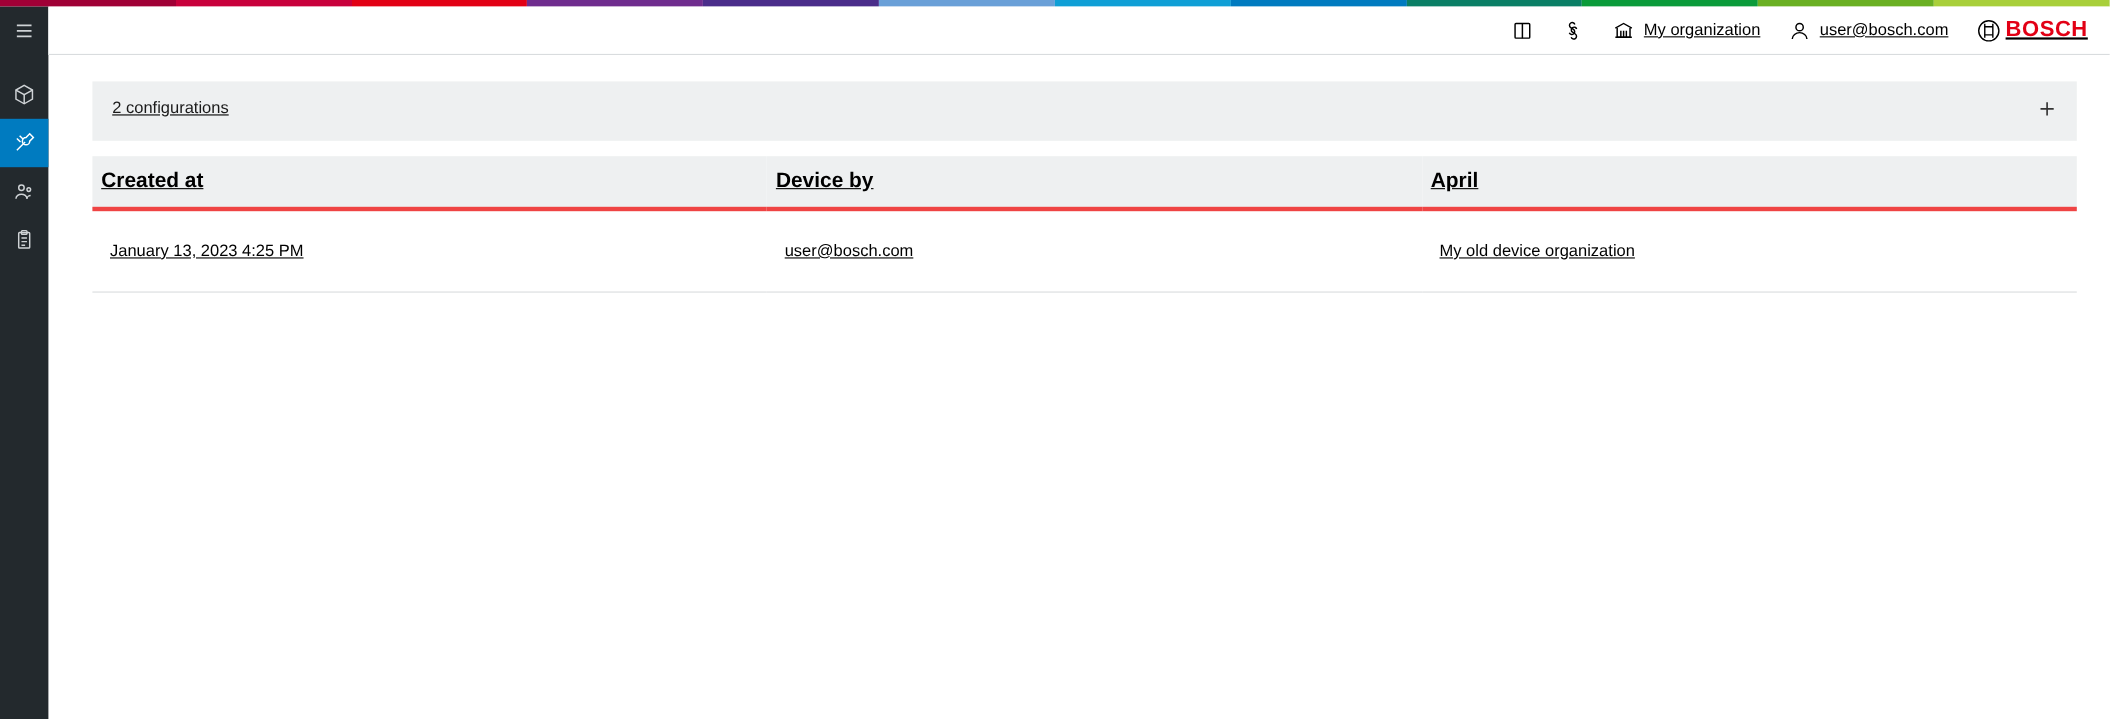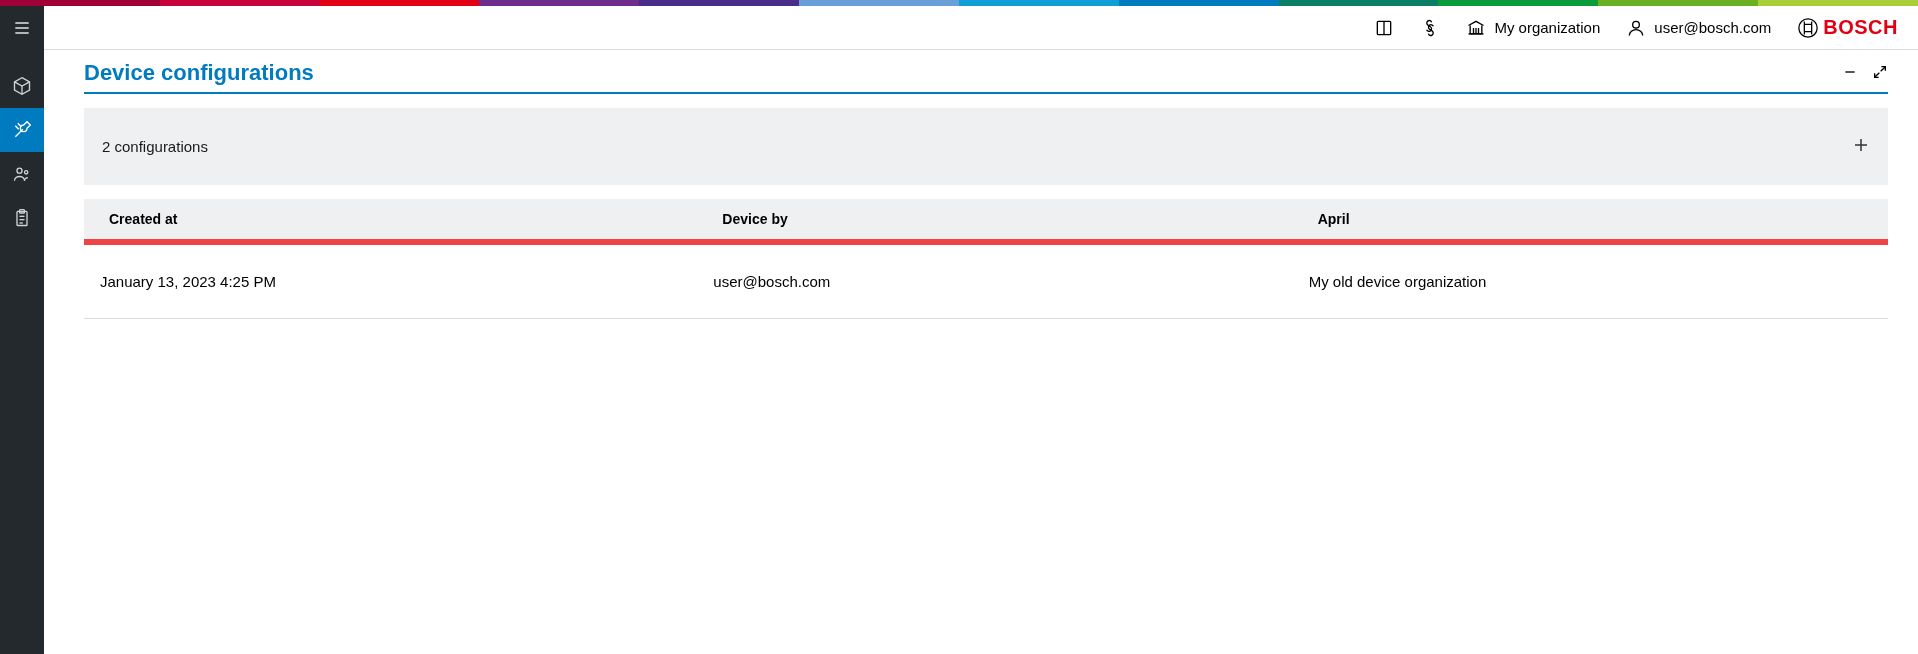"My organization" .main { text-decoration: none -> underline }
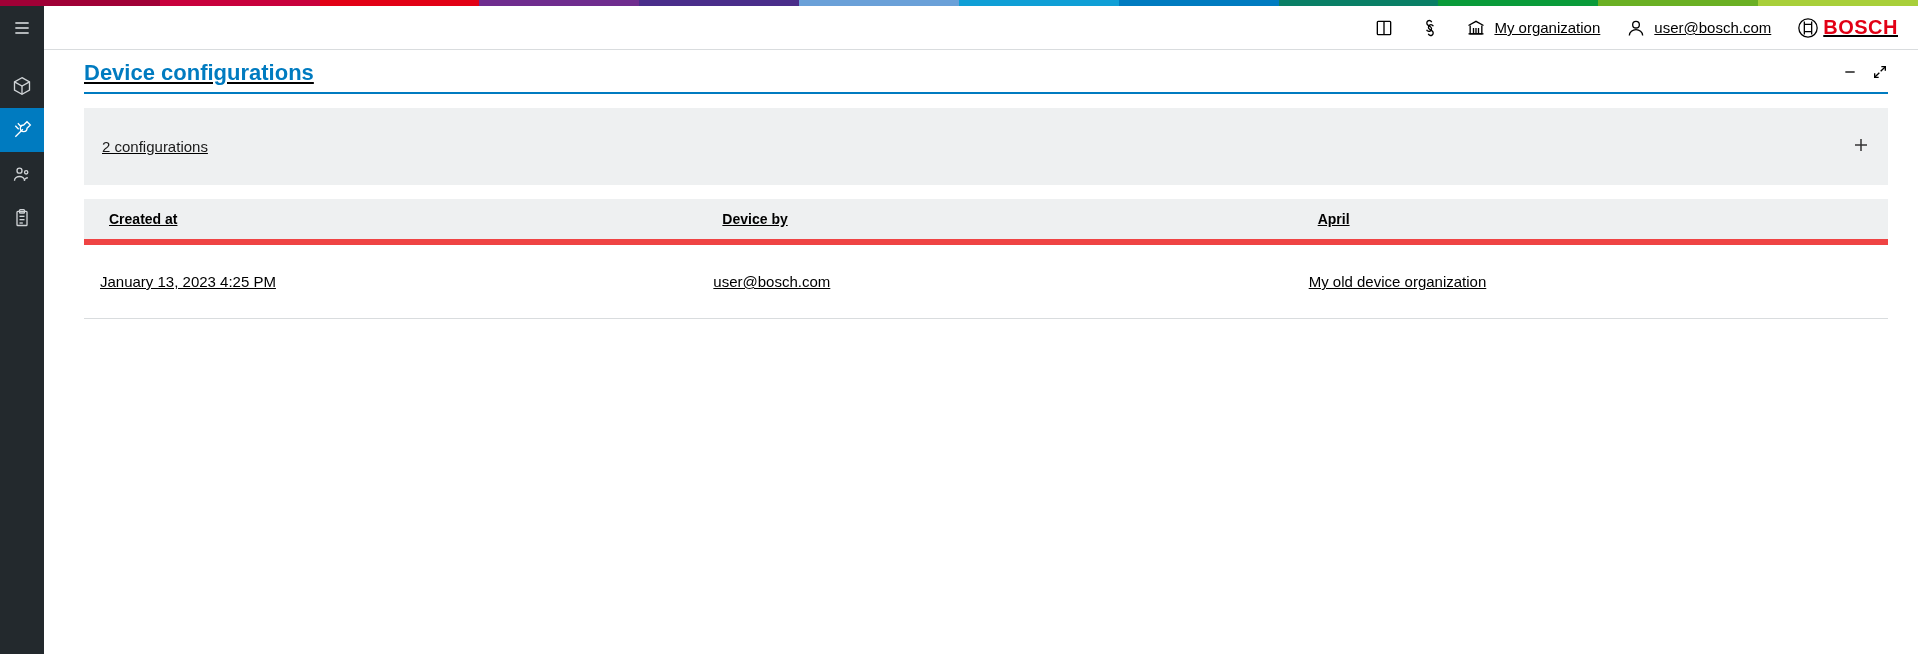"Device configurations" div.panel-header { html: <div> <h1>Device configurations</h1> <div> <span> <svg> <line></line> </svg> </span> <span> <svg> <path></path> <path></path> <line></line> <line></line> </svg> </span> </div> </div> -> none }
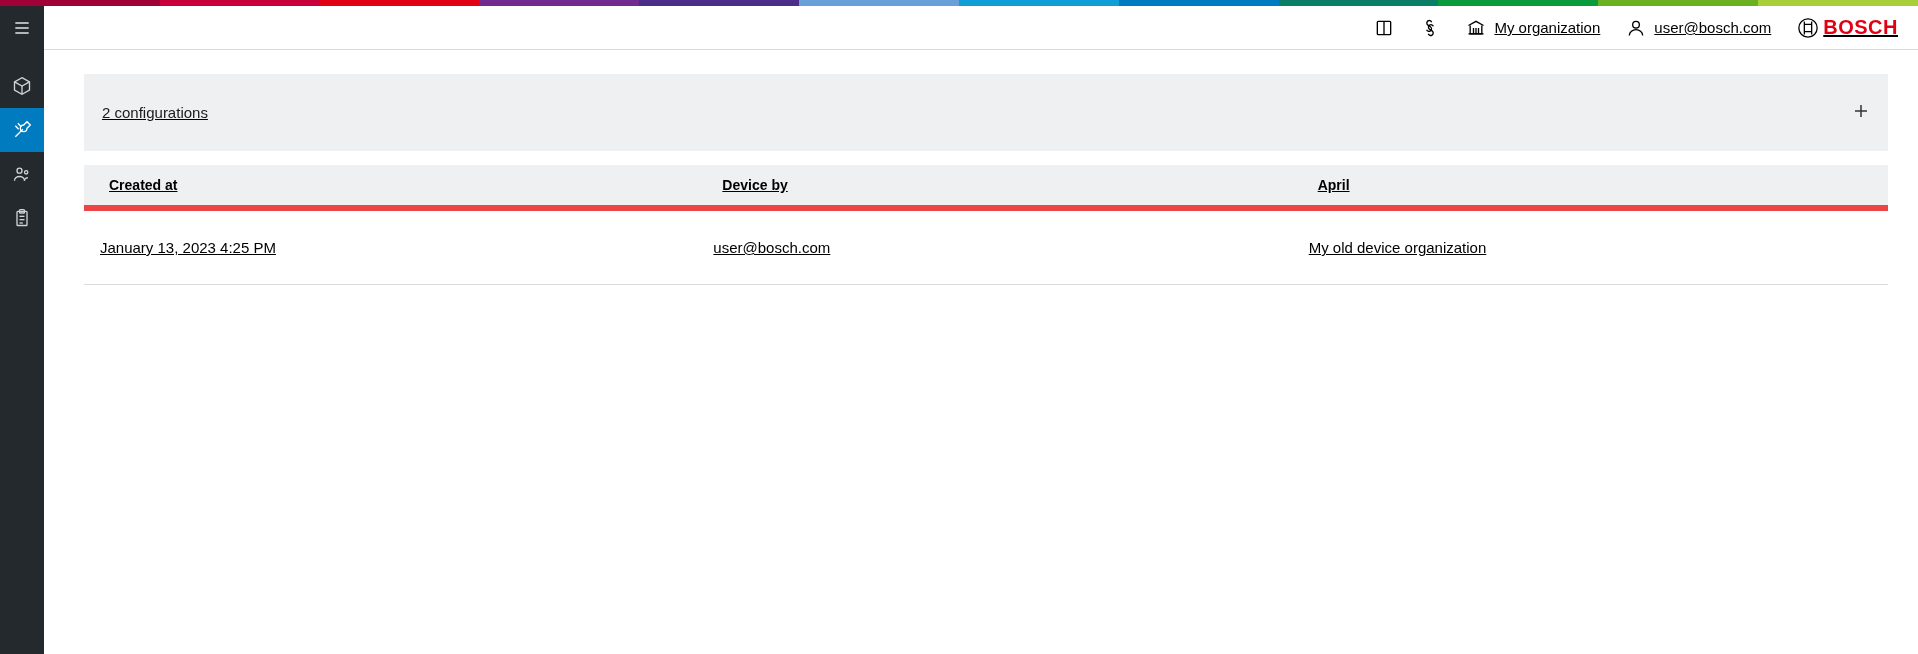"2 configurations" .count-bar { align-items: center -> none; padding: 28px 18px -> 16px 18px }
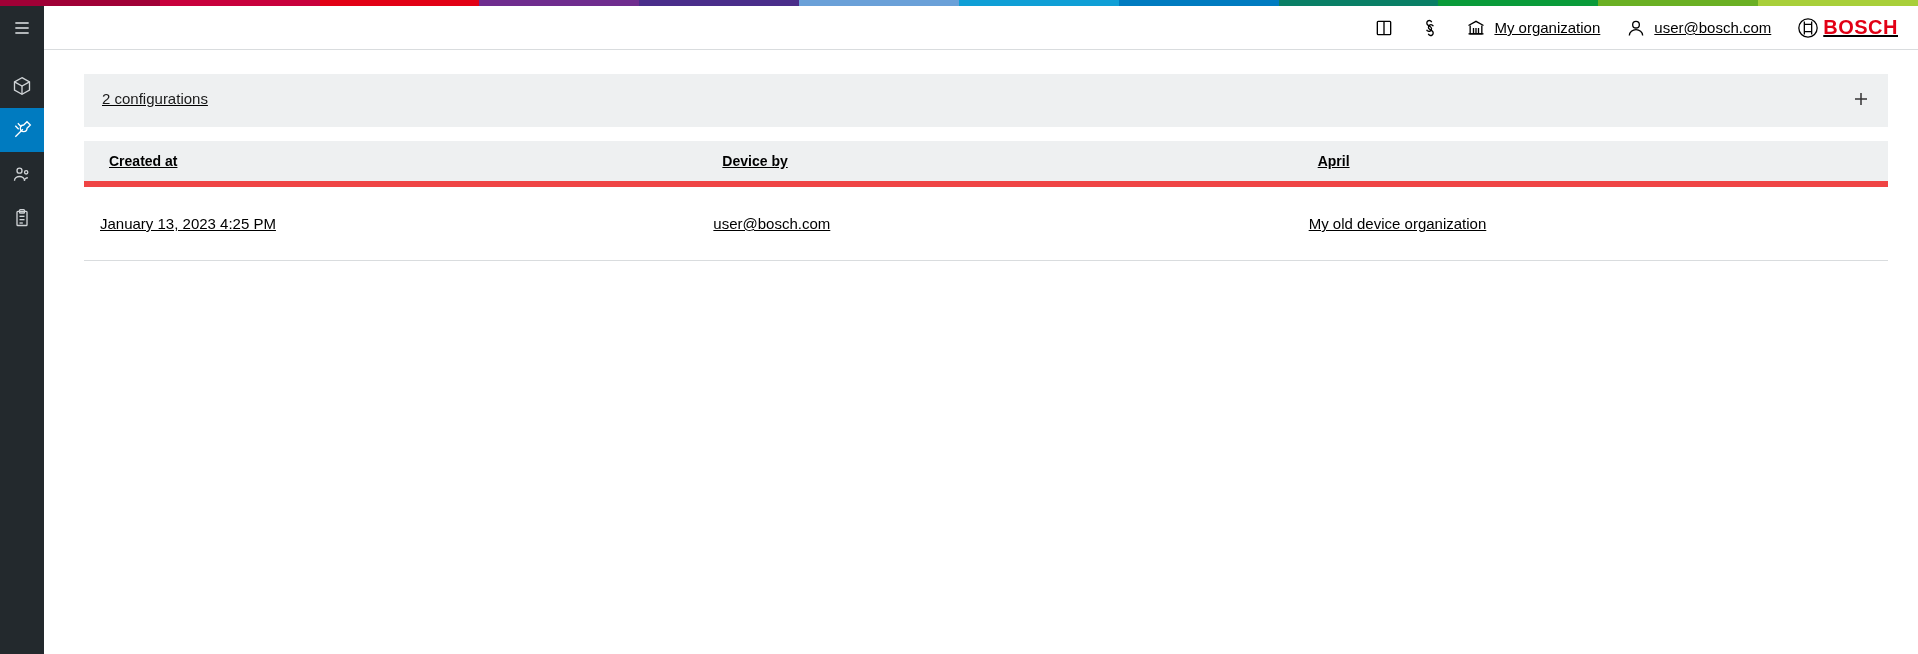"Created at" thead th { border-bottom: 6px solid #ef4444 -> 4px solid #ef4444; font-size: 14px -> 19px; padding: 12px 25px -> 12px 8px }
